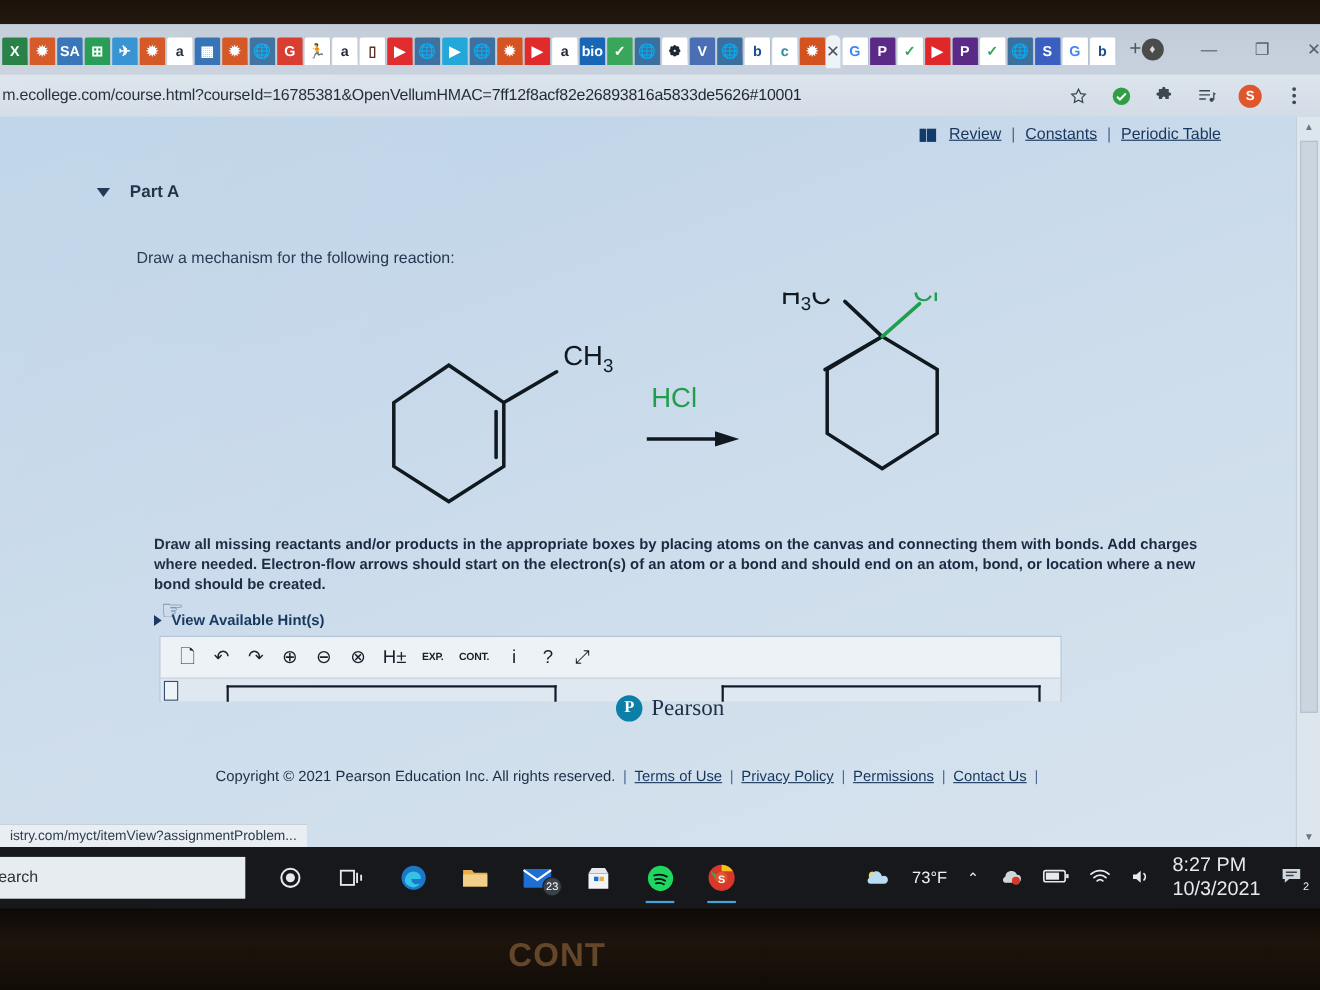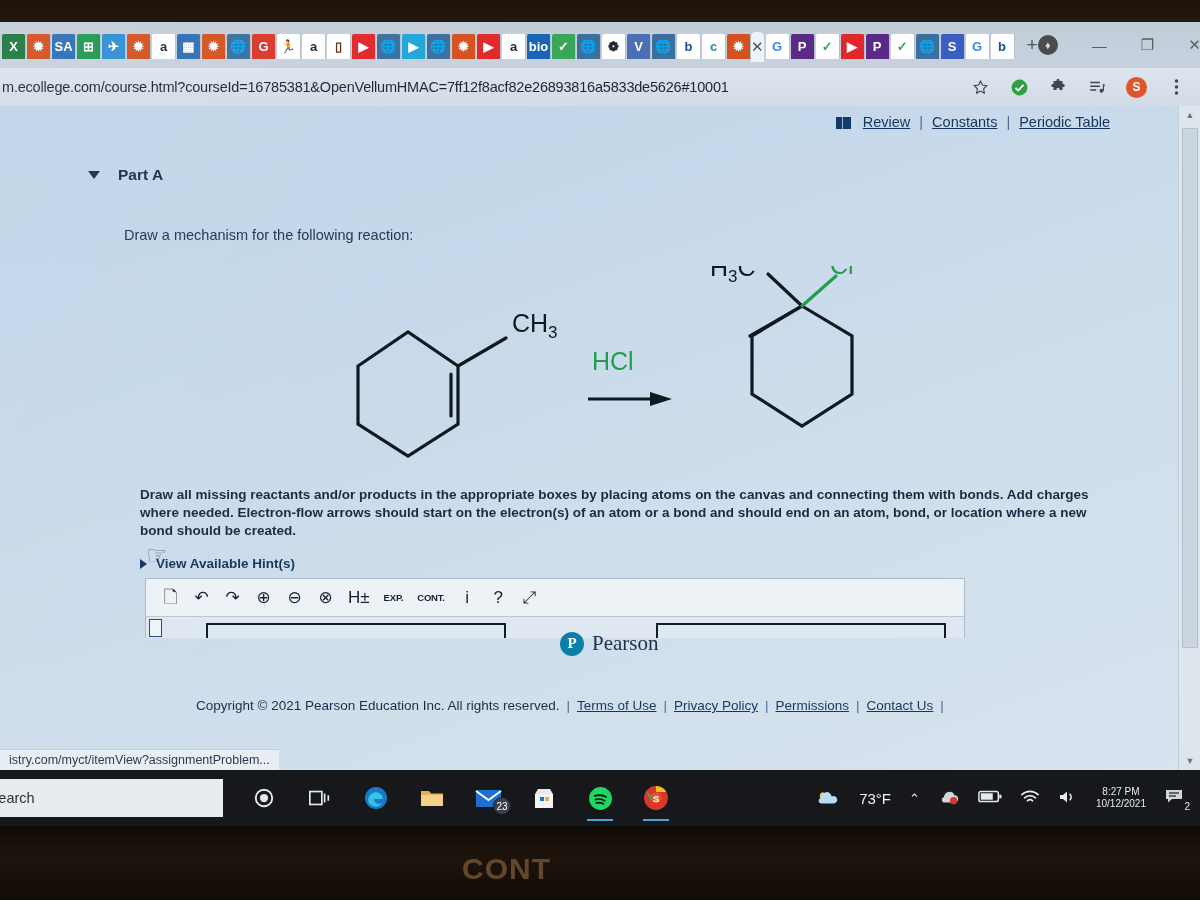"8:27 PM" .clock { font-size: 10px -> 18px; text-align: center -> left }
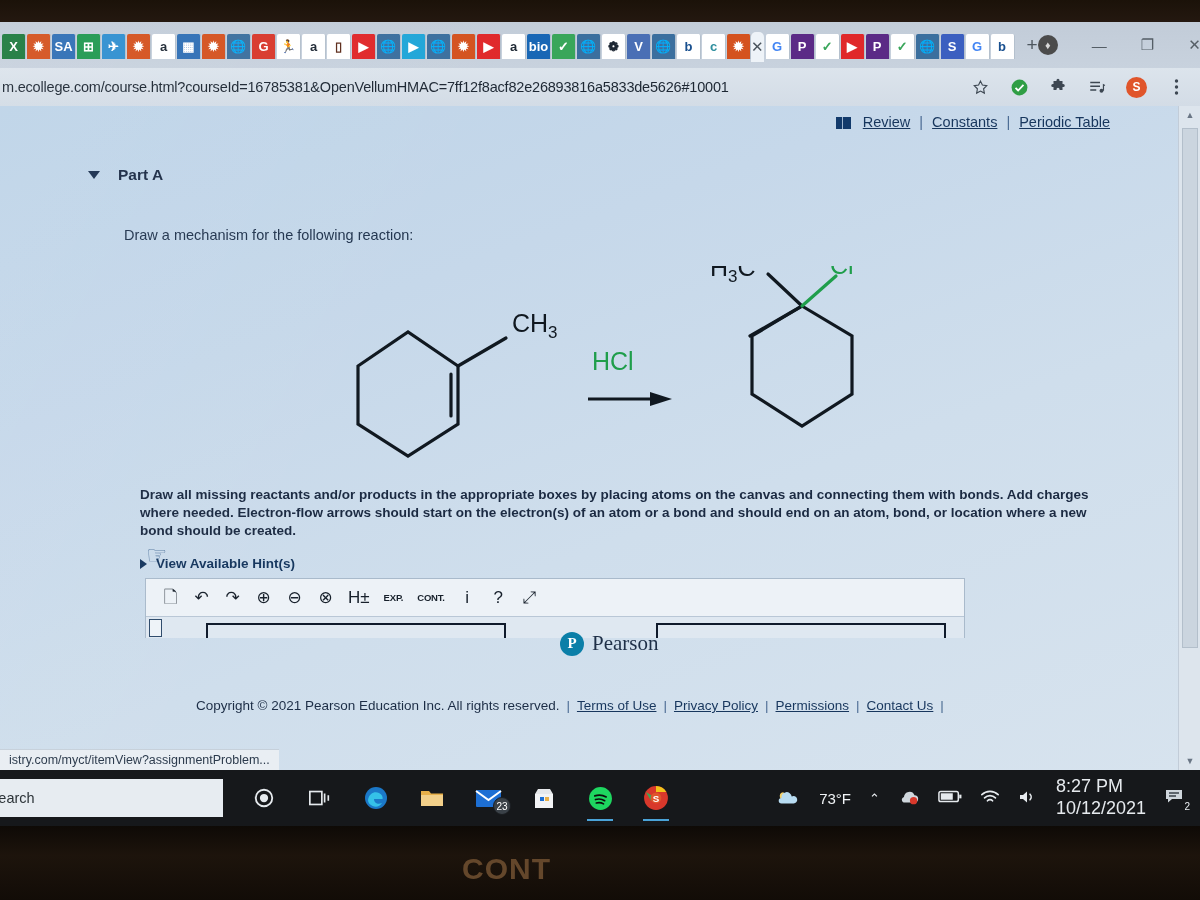"10/12/2021" div { text: 10/12/2021 -> 10/3/2021 }
